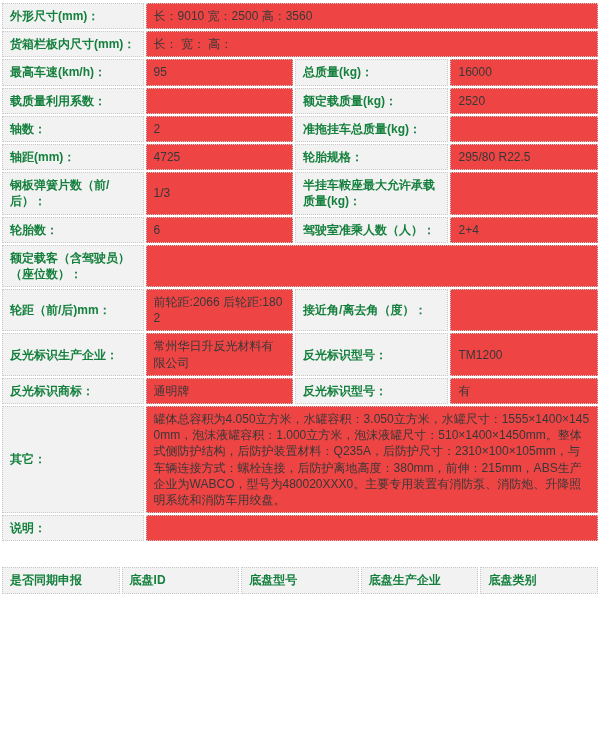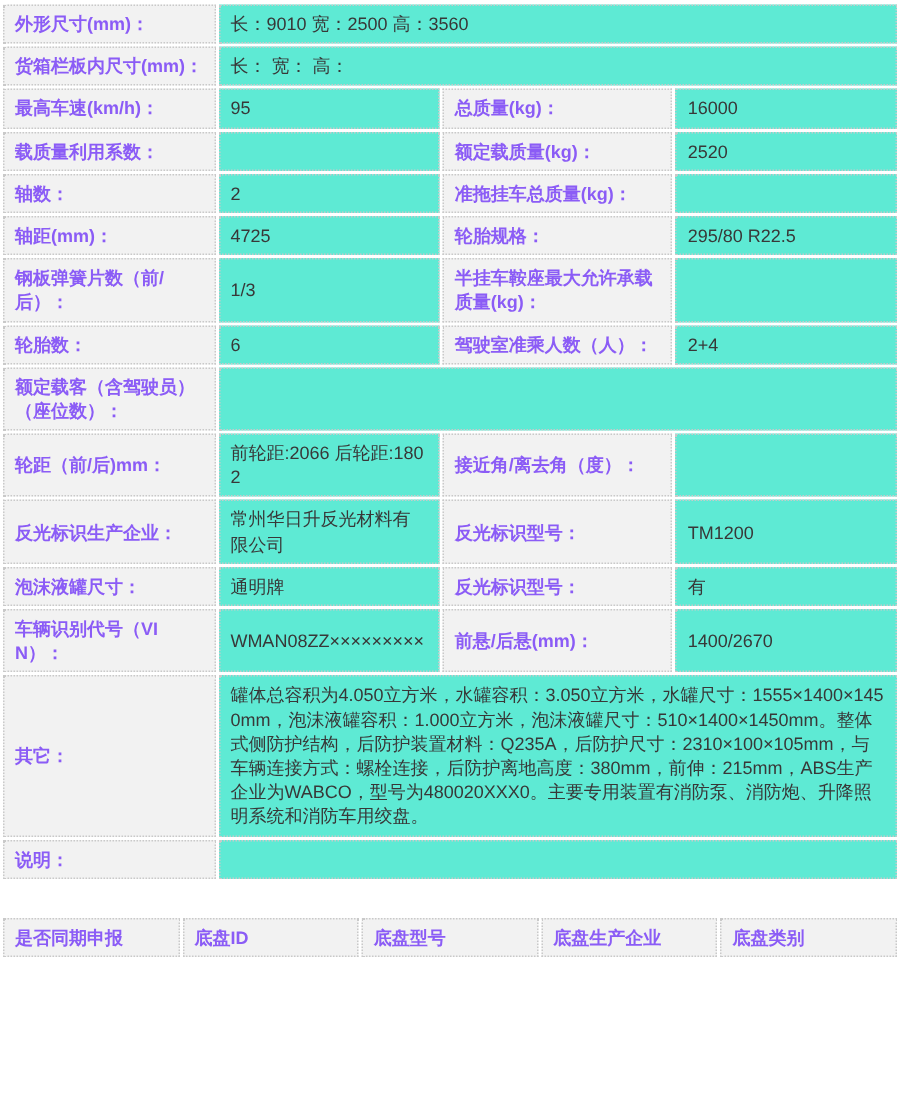"外形尺寸(mm)：" .lbl, th { color: #8b5cf6 -> #15803d }
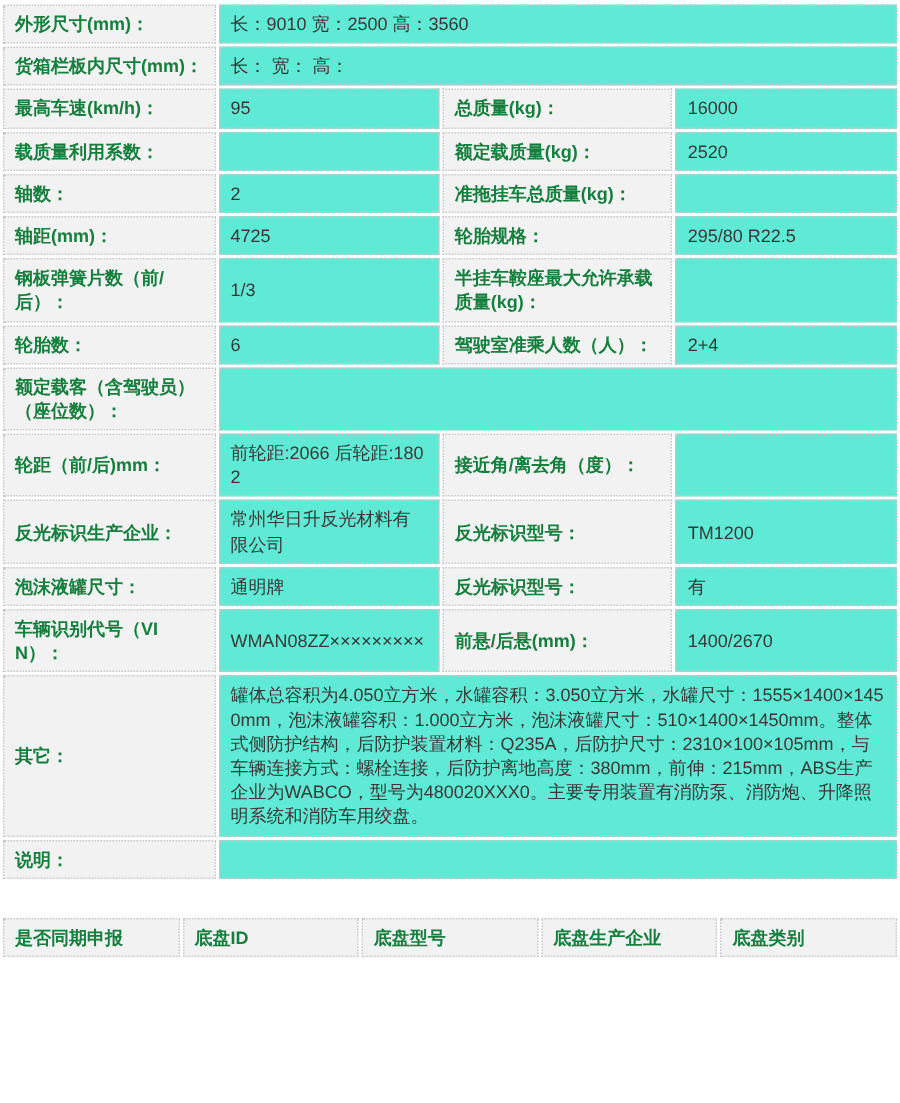"长：9010 宽：2500 高：3560" .val { background: #5eead4 -> #ef4444 }
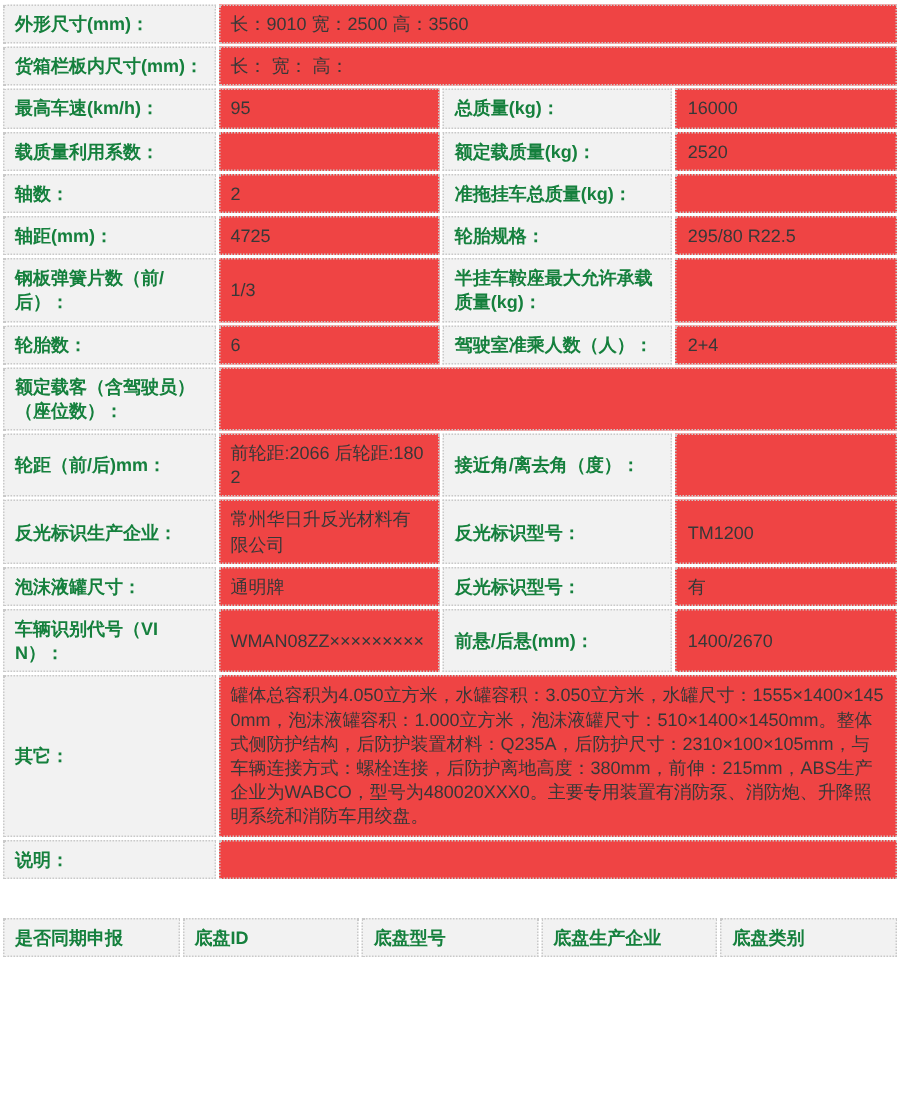"泡沫液罐尺寸：" td.lbl { text: 泡沫液罐尺寸 -> 反光标识商标 }
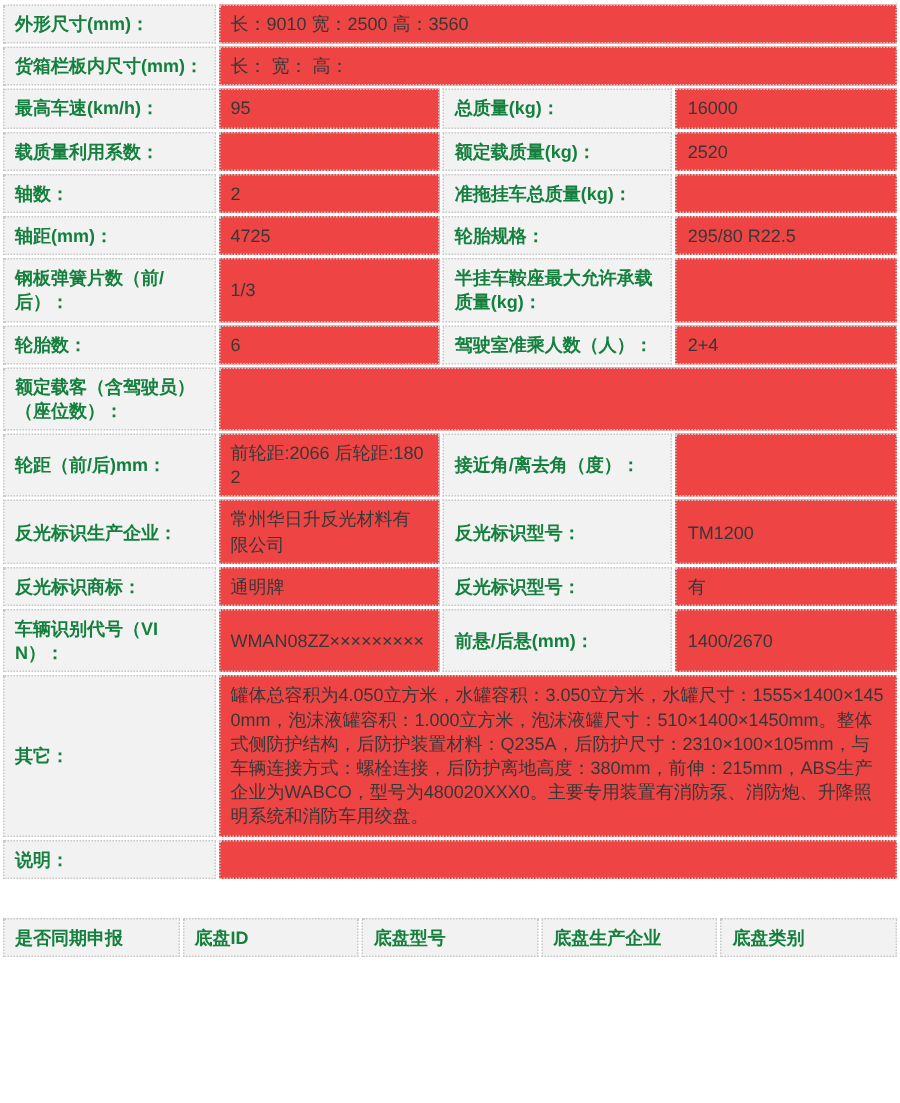"车辆识别代号（VIN）：" tr { html: <tr> <td>车辆识别代号（VIN）：</td> <td>WMAN08ZZ×××××××××</td> <td>前悬/后悬(mm)：</td> <td>1400/2670</td> </tr> -> none }
